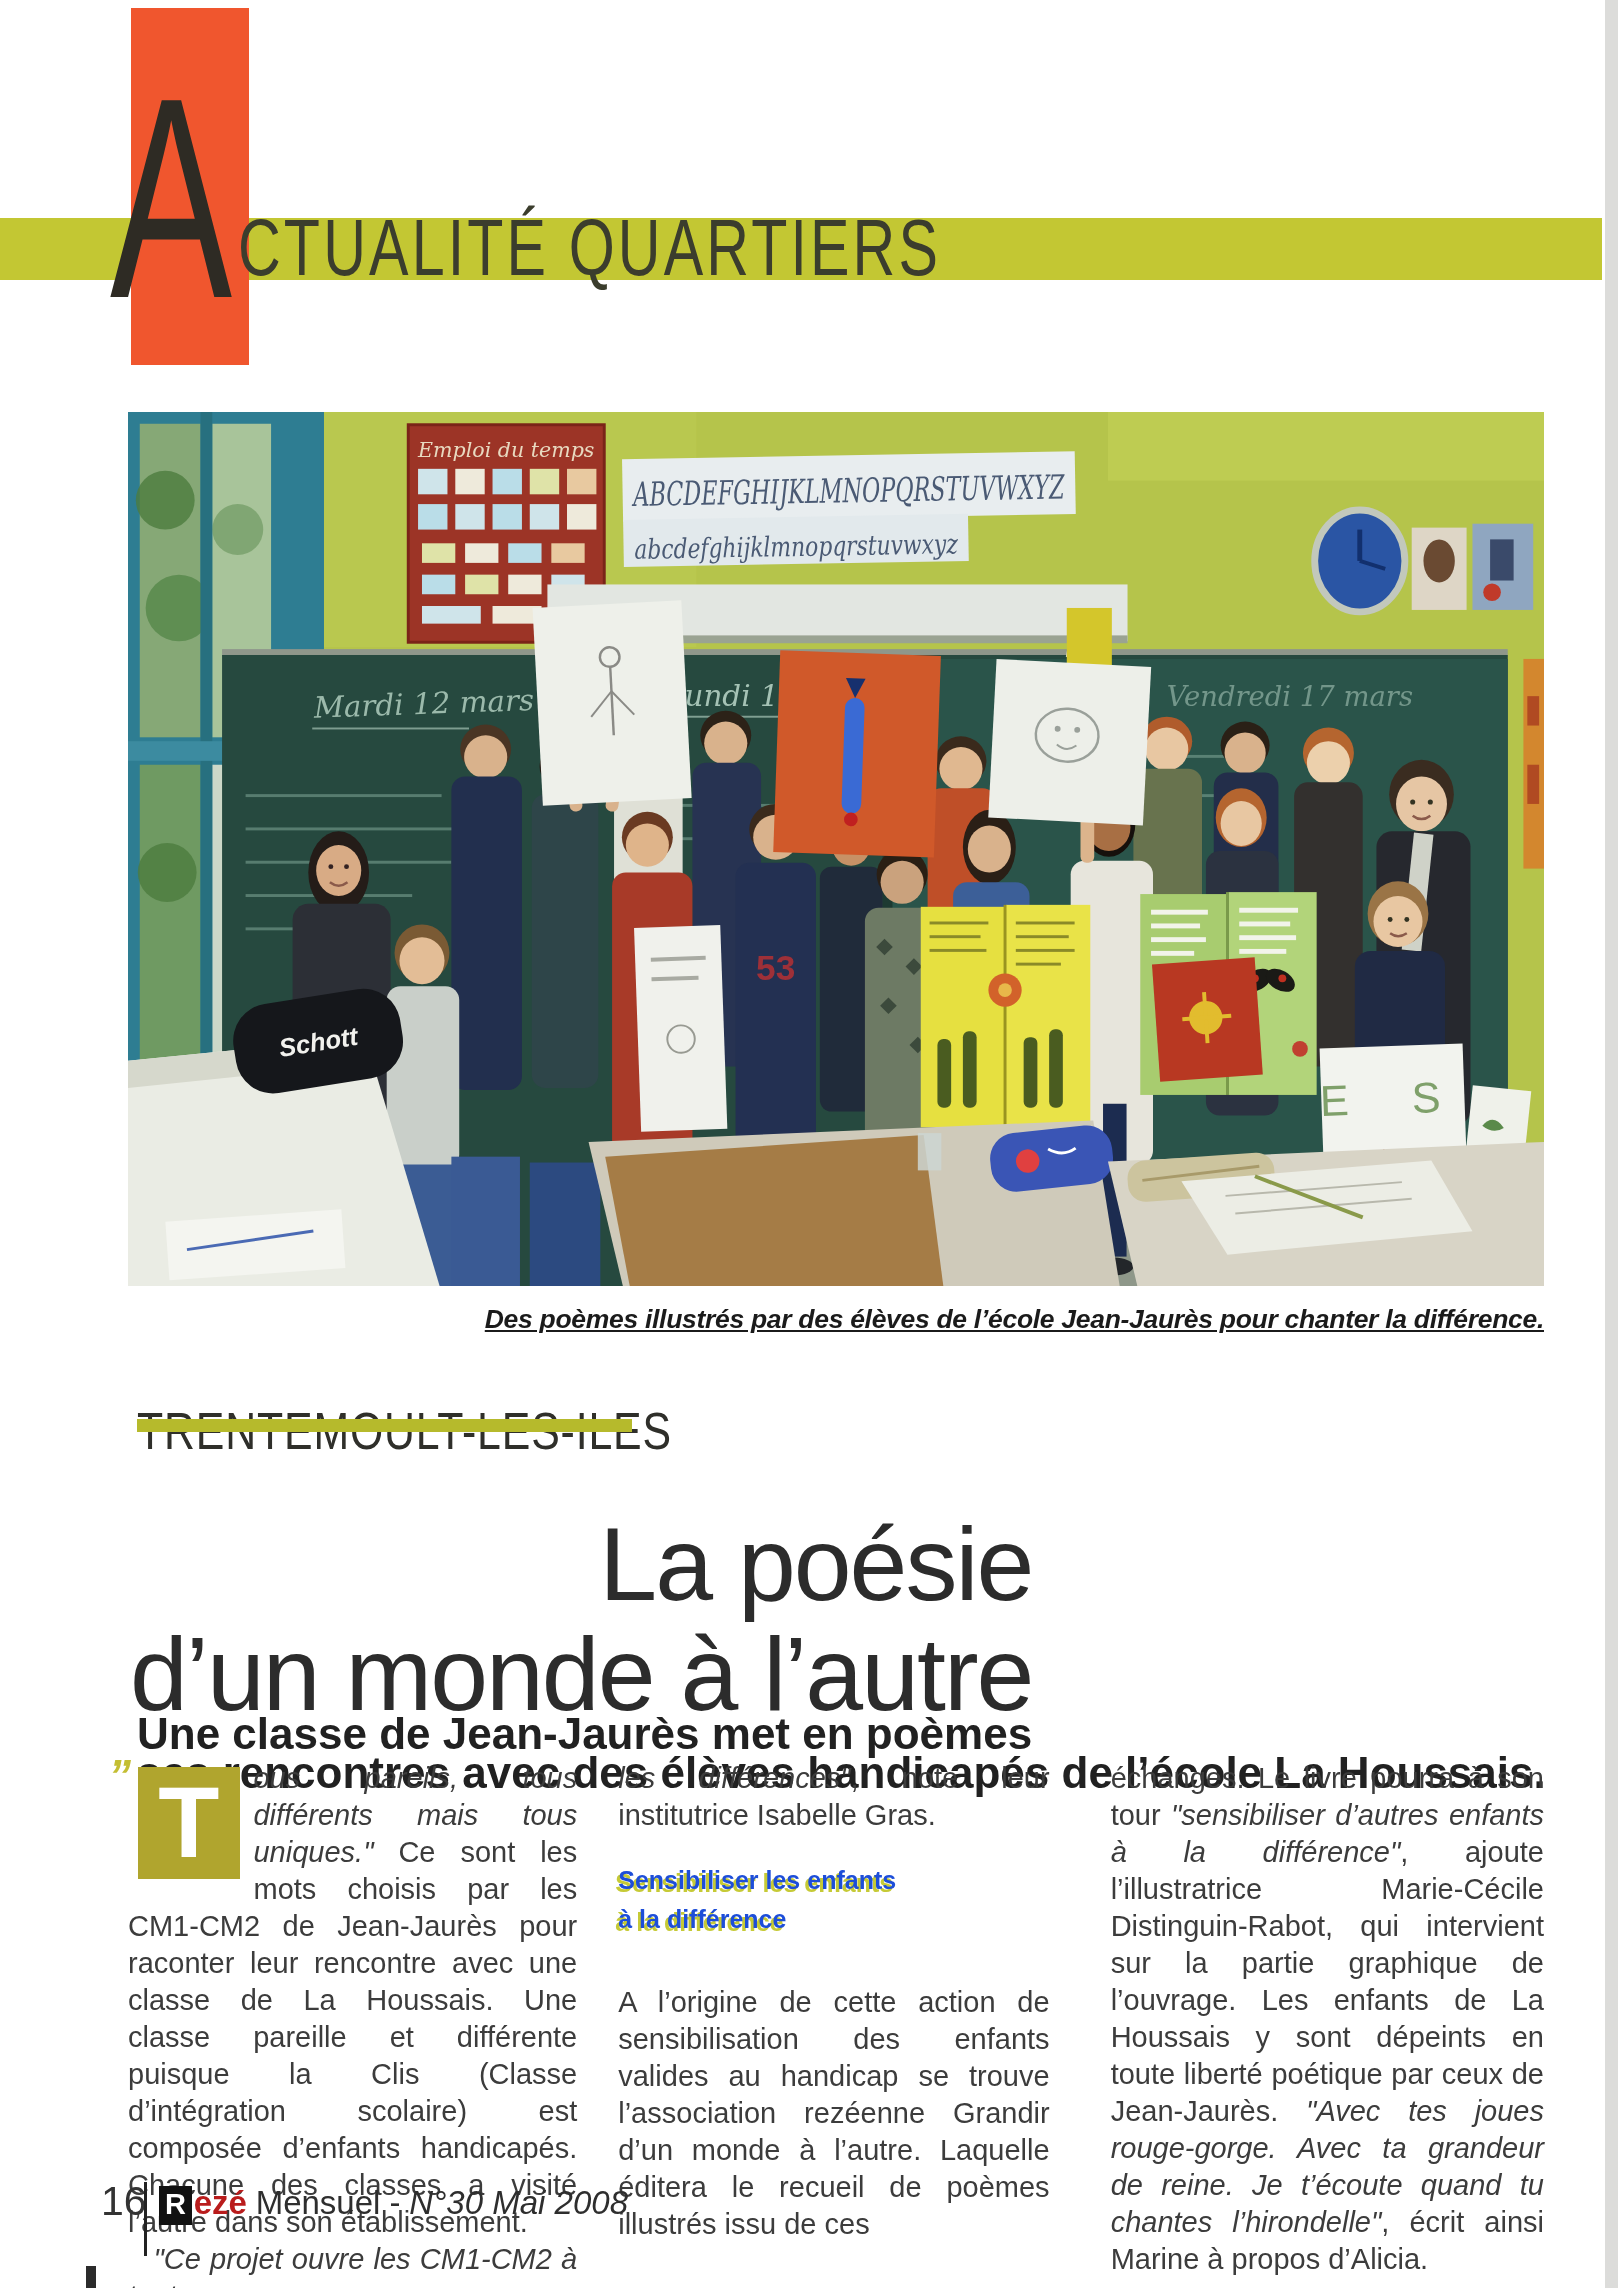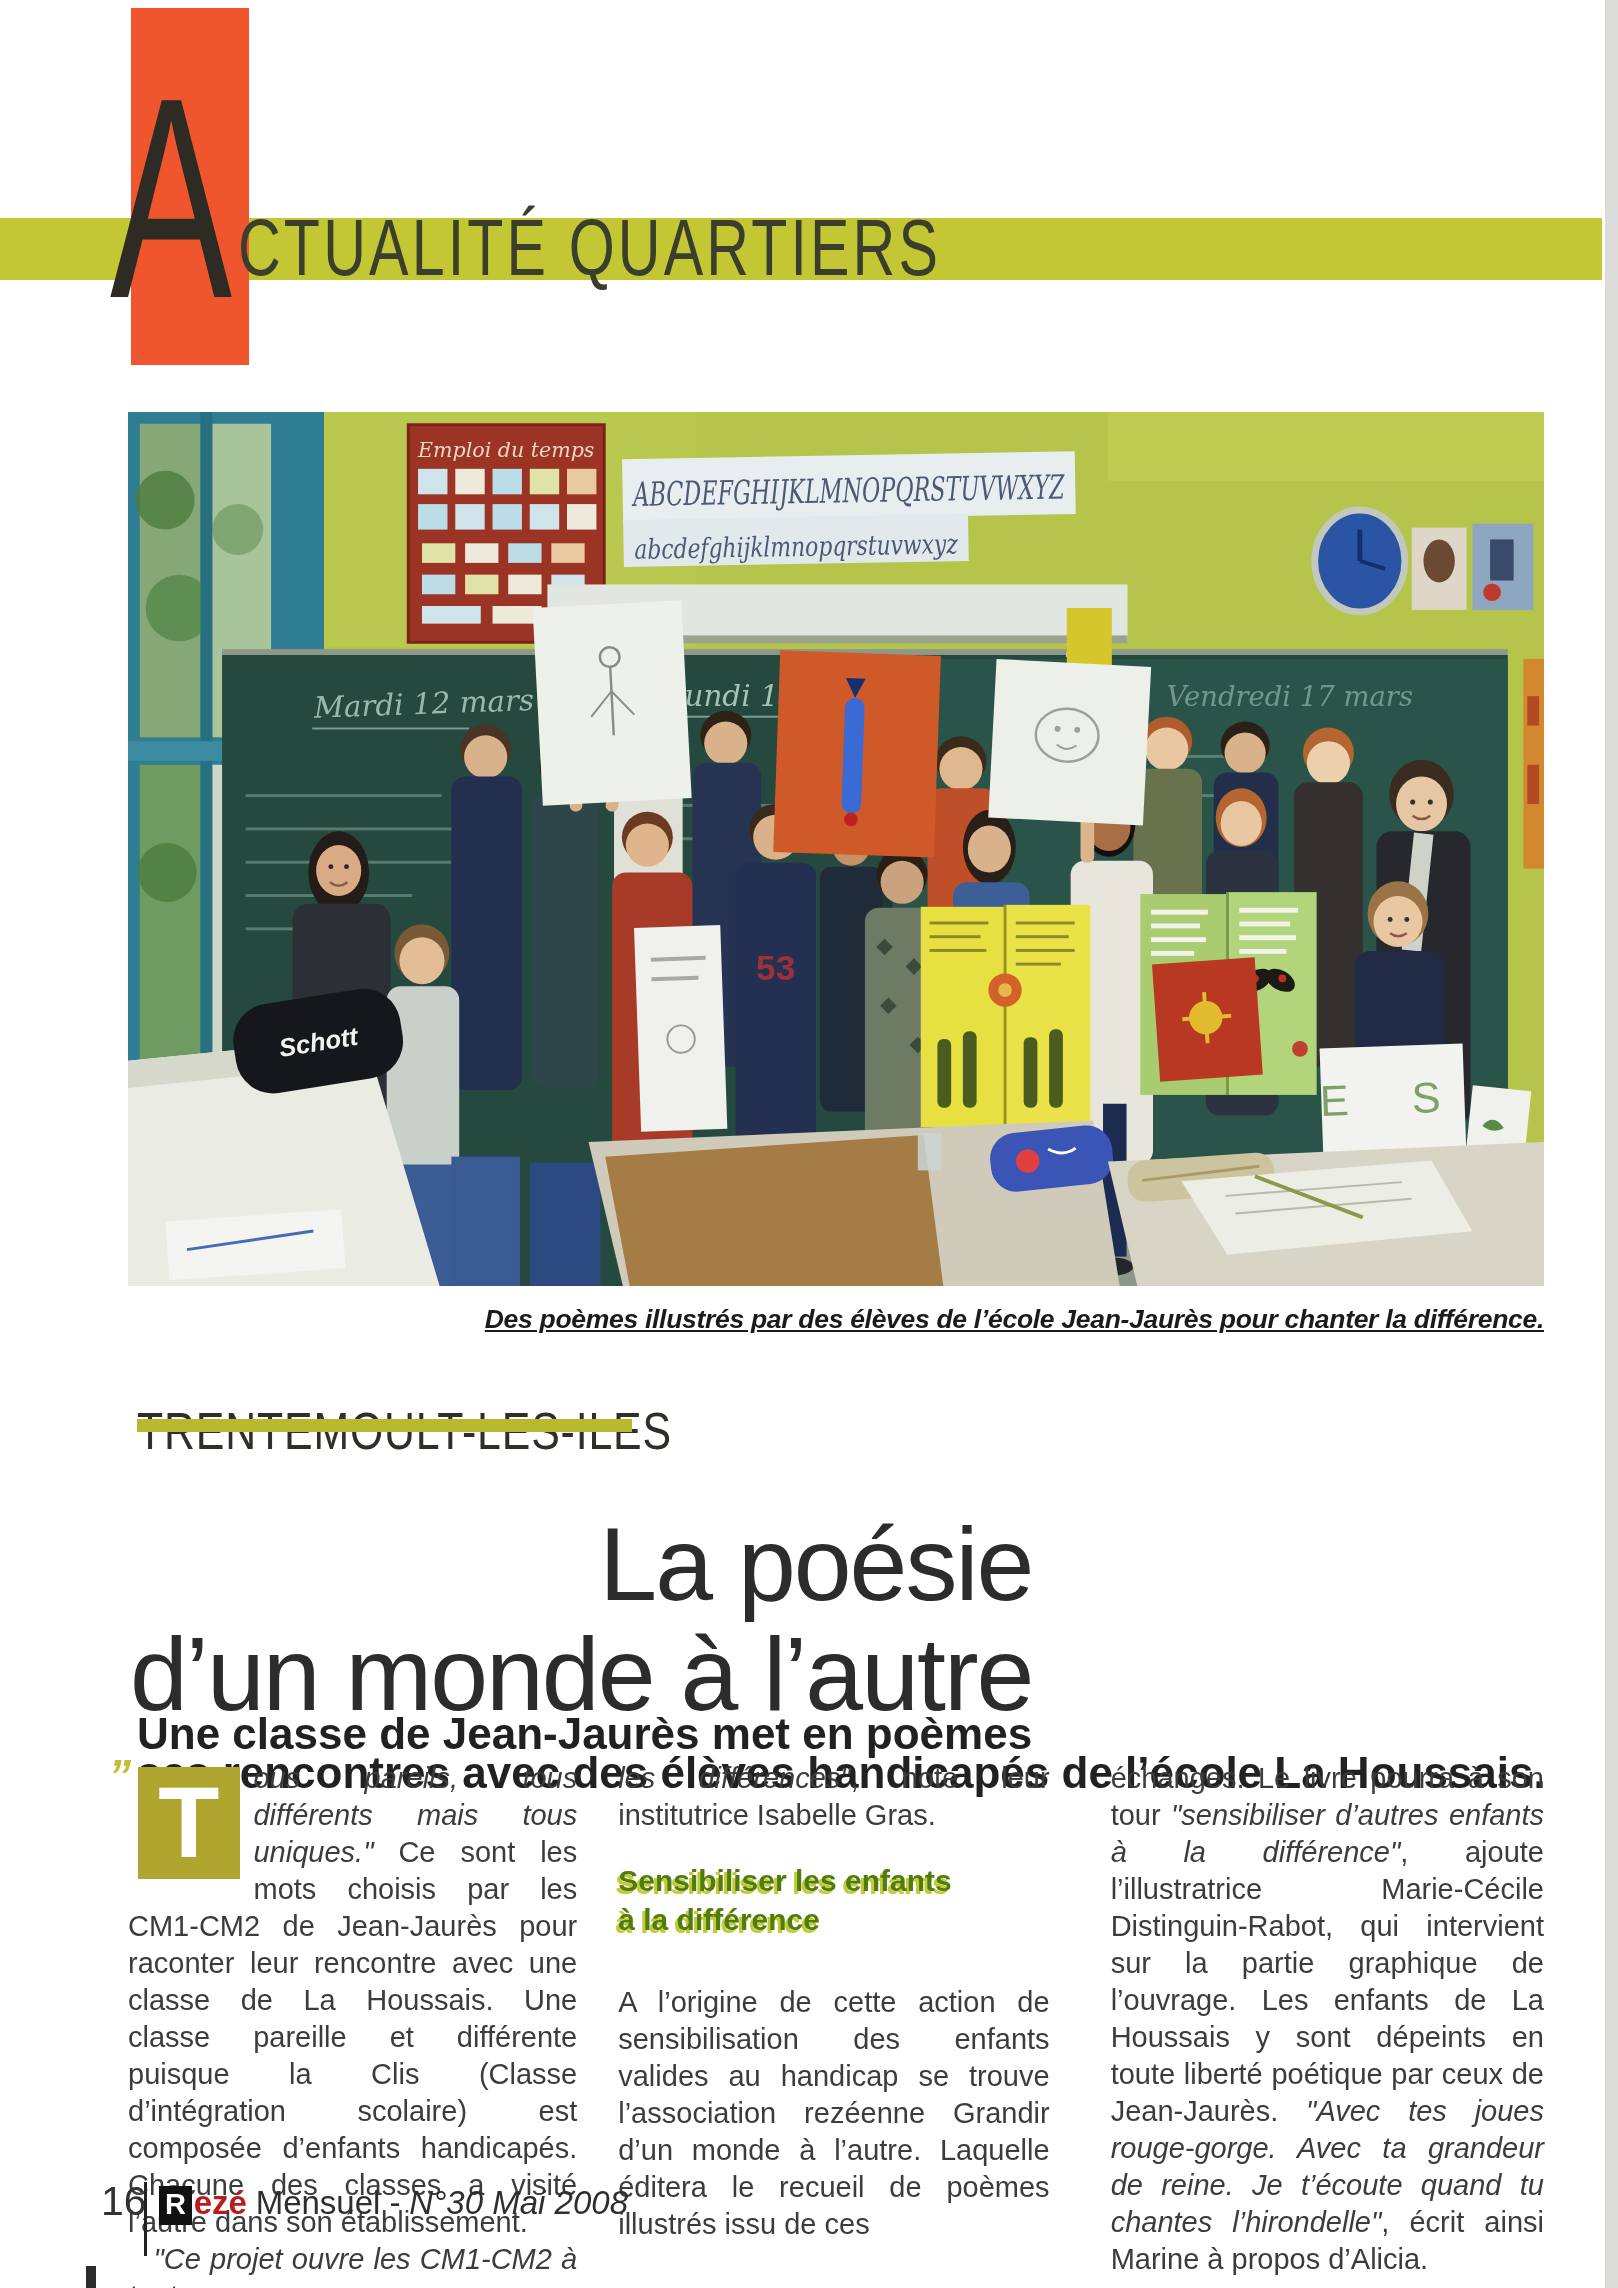"Sensibiliser les enfants" .crosshead { color: #4d7c0f -> #1d4ed8; font-size: 30px -> 25px }
